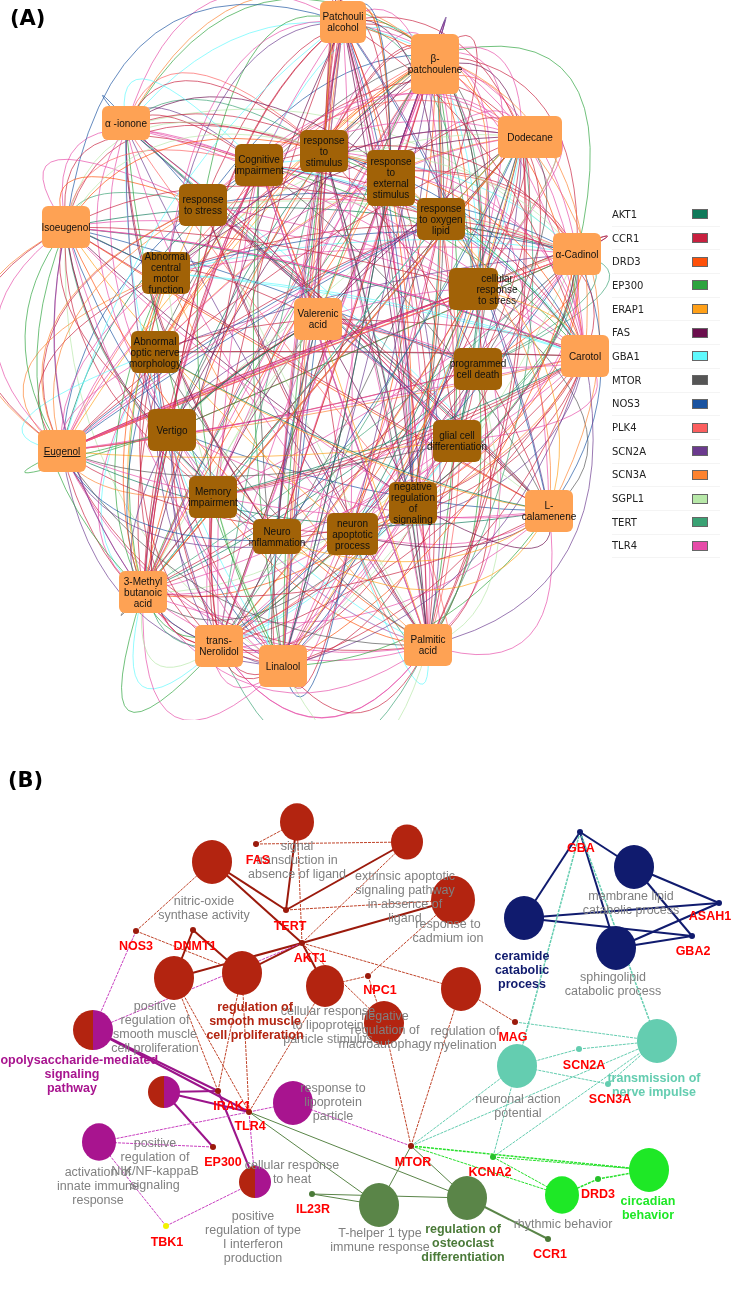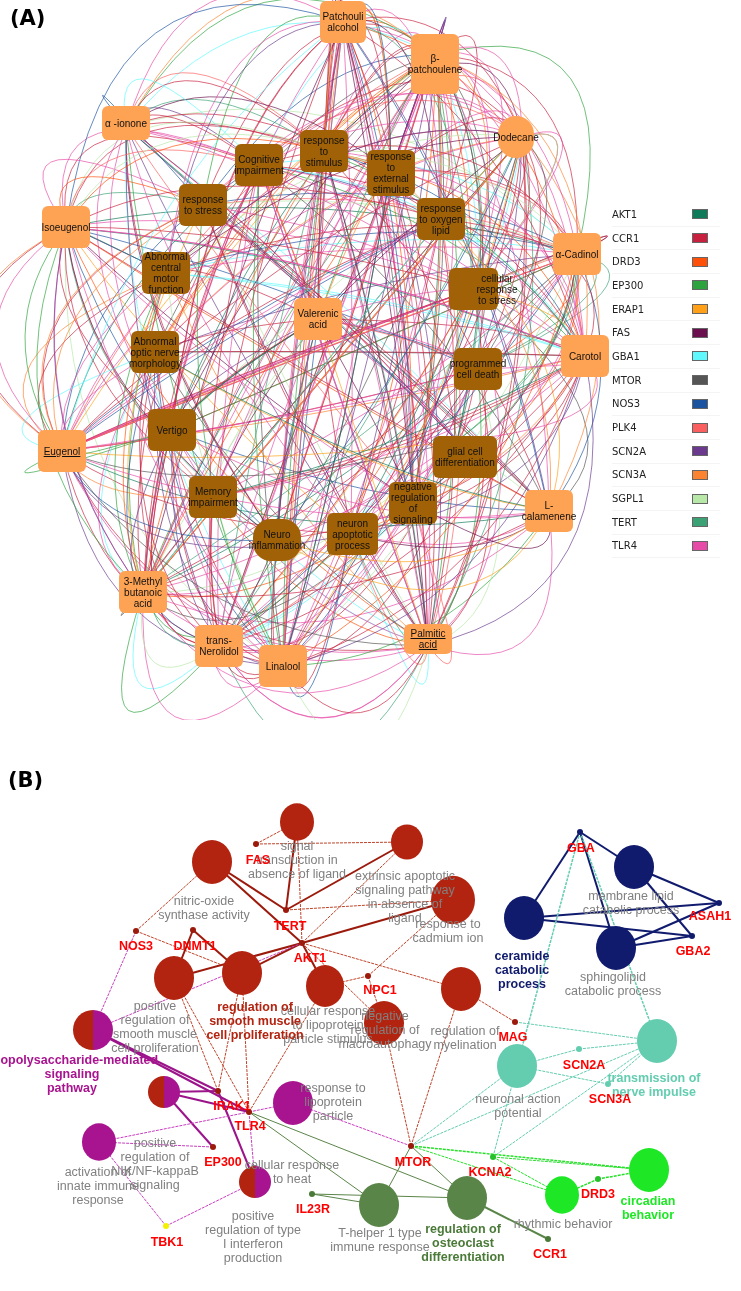"Dodecane" div.nodeA { border-radius: 20px -> none; width: 36px -> 64px }
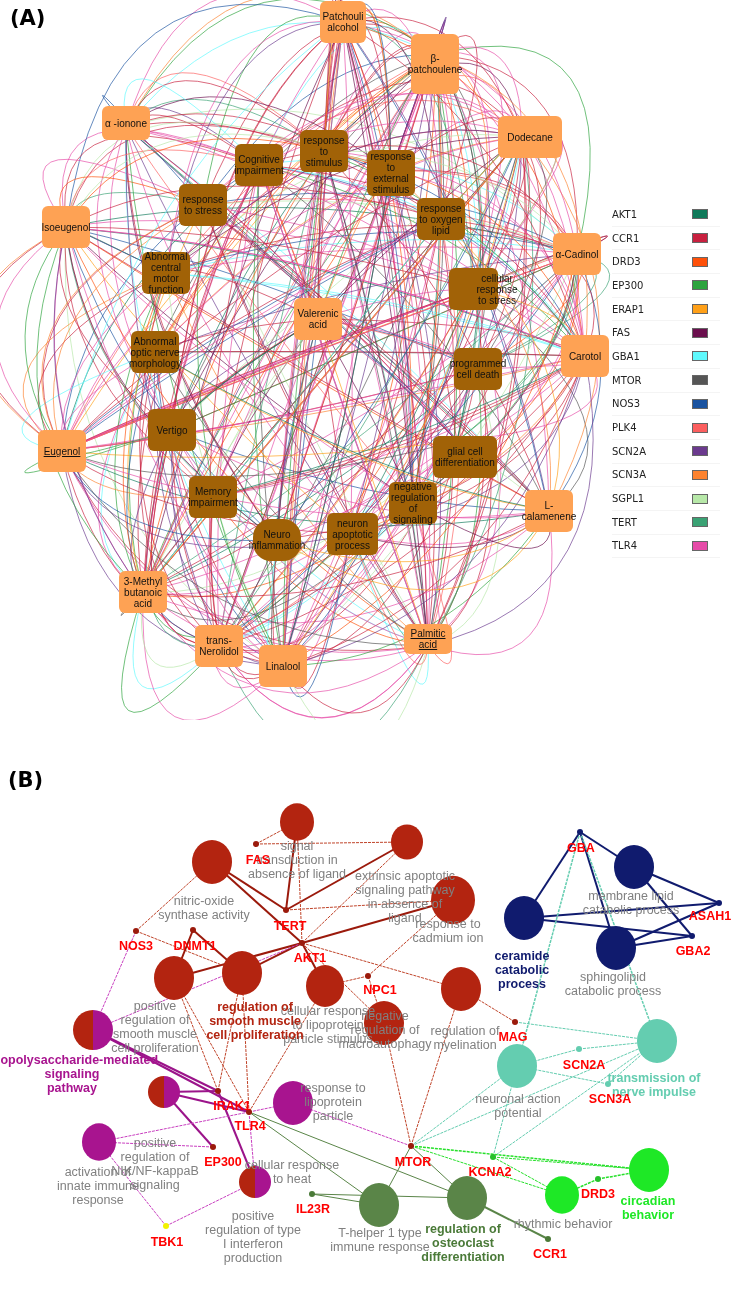"response to external stimulus" div.nodeA { height: 46px -> 56px }
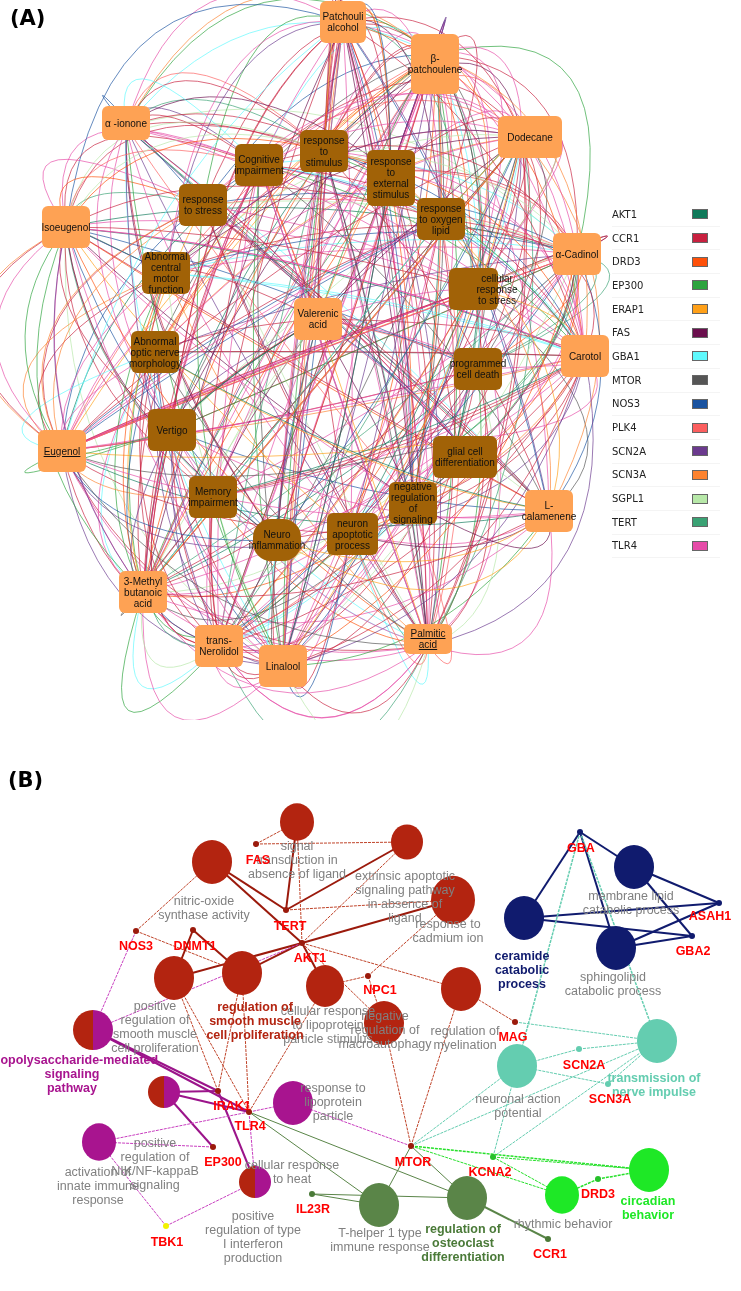"glial cell differentiation" div.nodeA { margin-top: 16px -> none; width: 64px -> 48px }
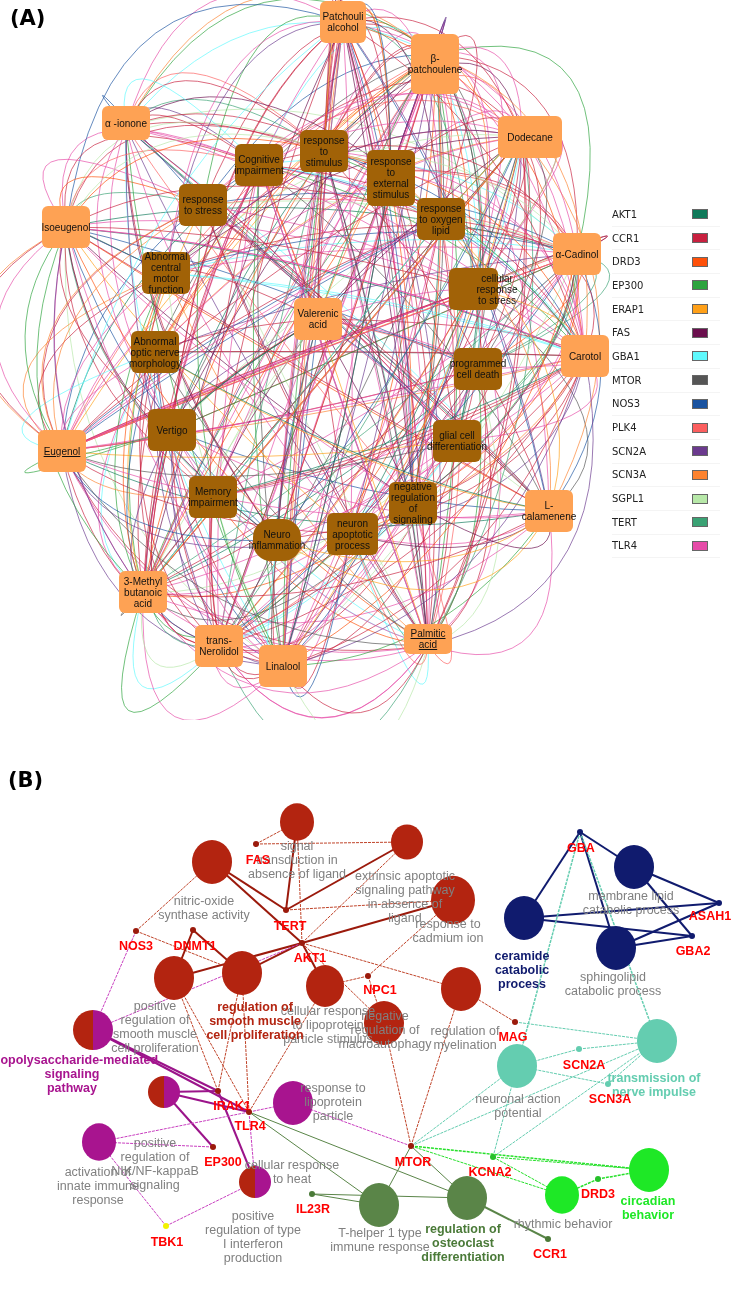"Neuro inflammation" div.nodeA { border-radius: 18px -> none; height: 42px -> 35px }
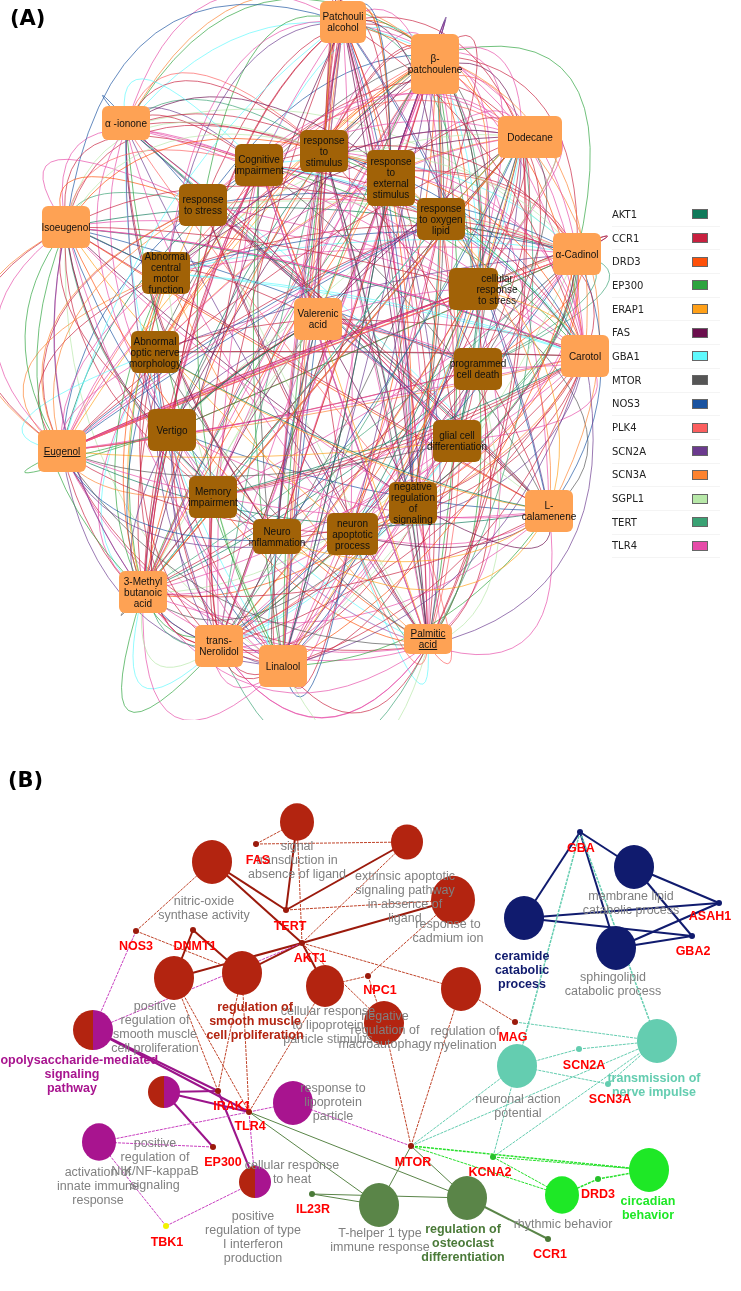"Palmitic acid" div.nodeA { height: 30px -> 42px; text-decoration: underline -> none }
